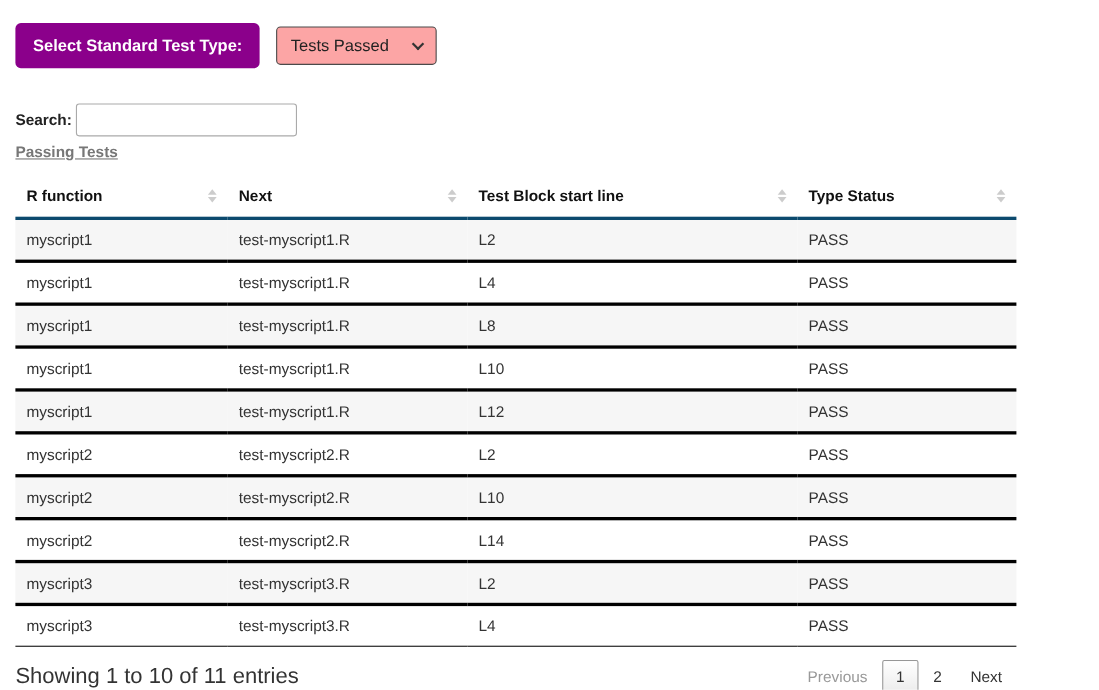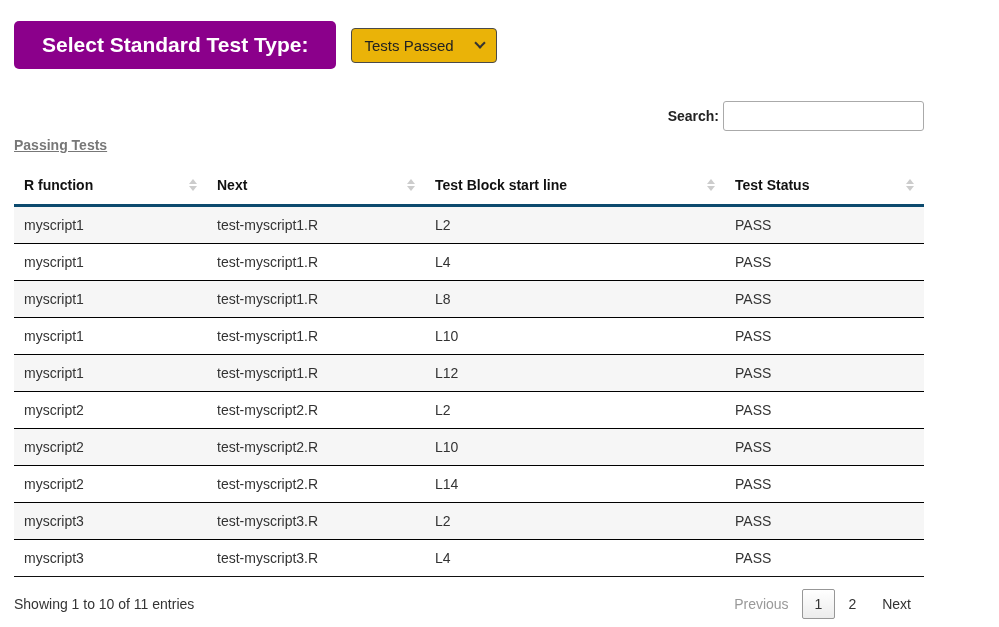"Select Standard Test Type:" .select-label { font-size: 21px -> 15px; padding: 12px 28px -> 12px 16px }
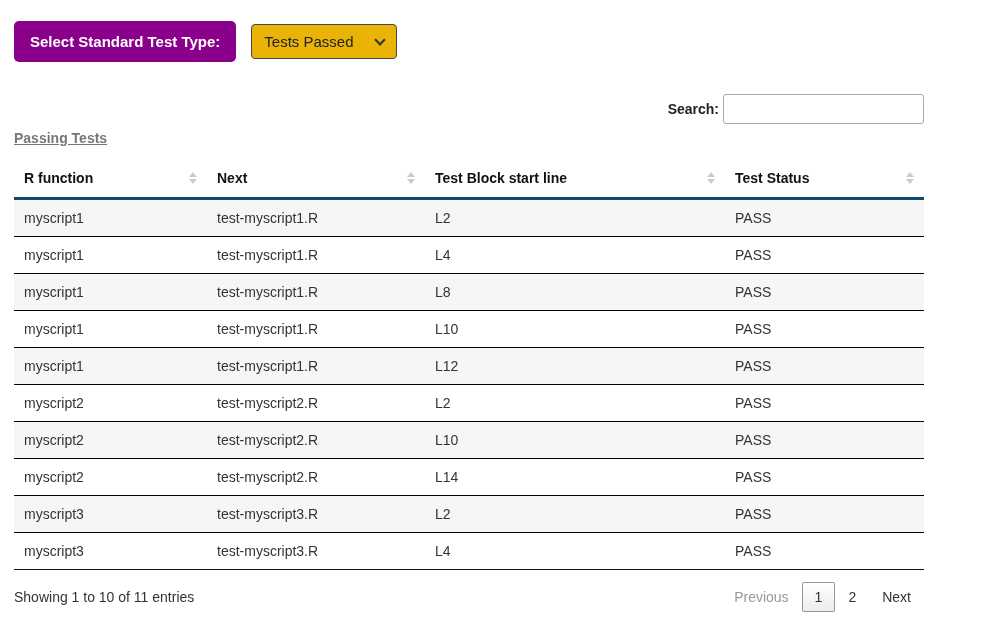"Tests Passed" .select-box { background: #eab308 -> #fca5a5 }
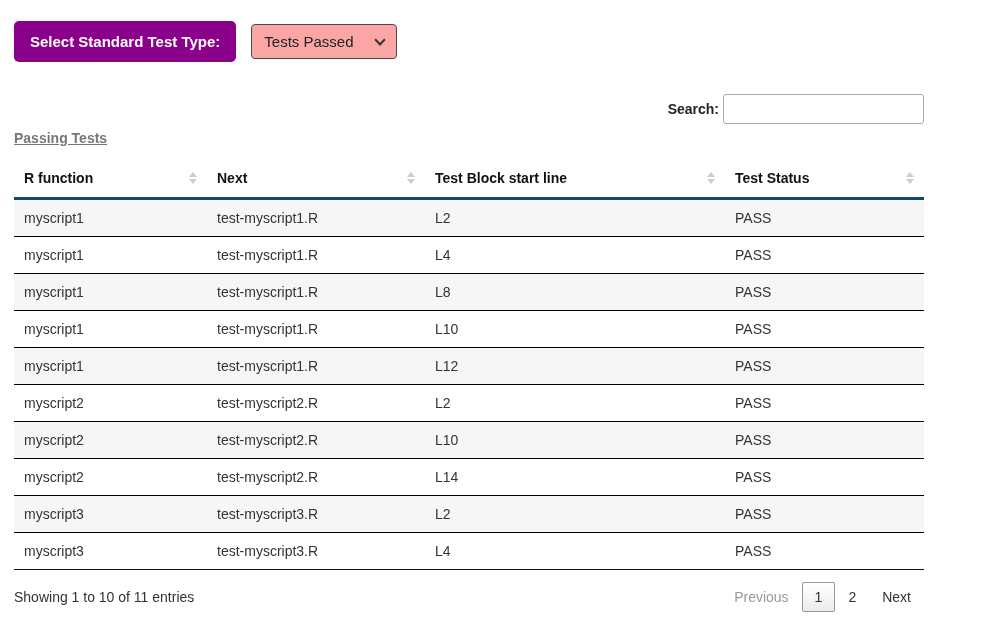"Search:" .search-bar { justify-content: flex-end -> none }
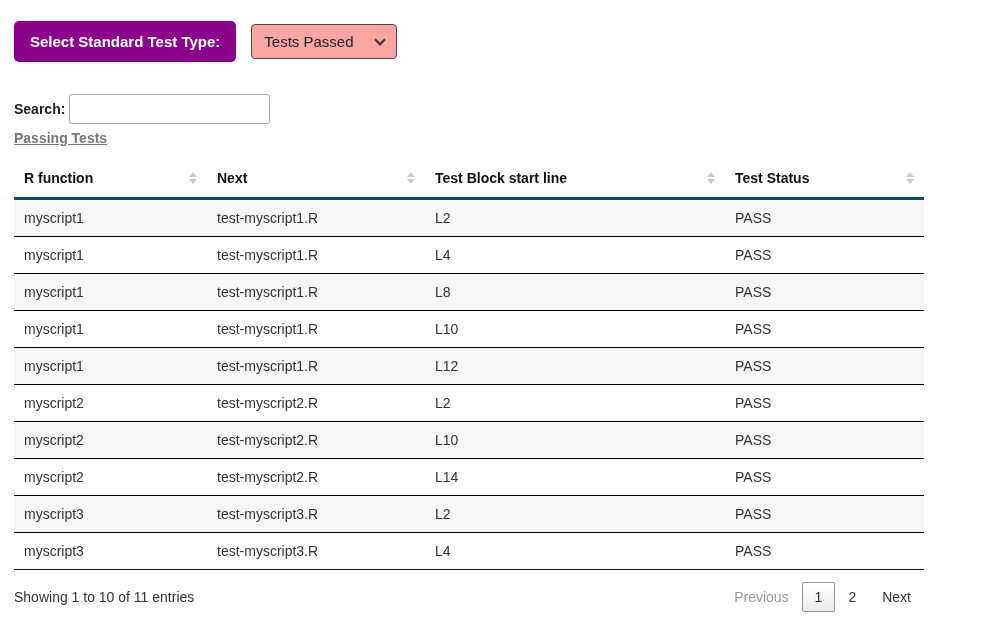"Test Status" span { text: Test -> Type }
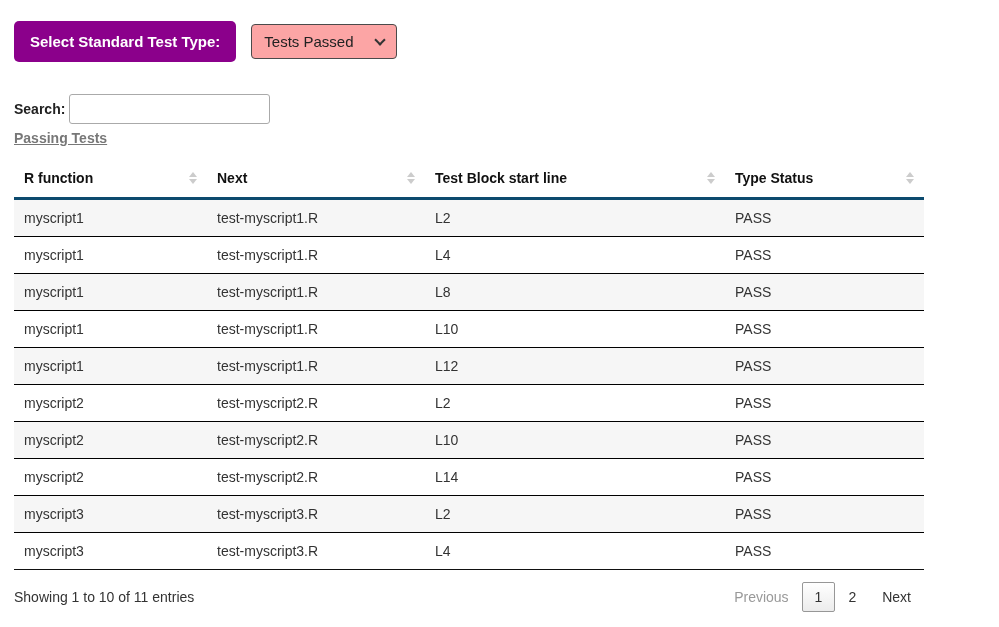"myscript1" tbody td { border-top: 1px solid #000000 -> 3px solid #000000 }
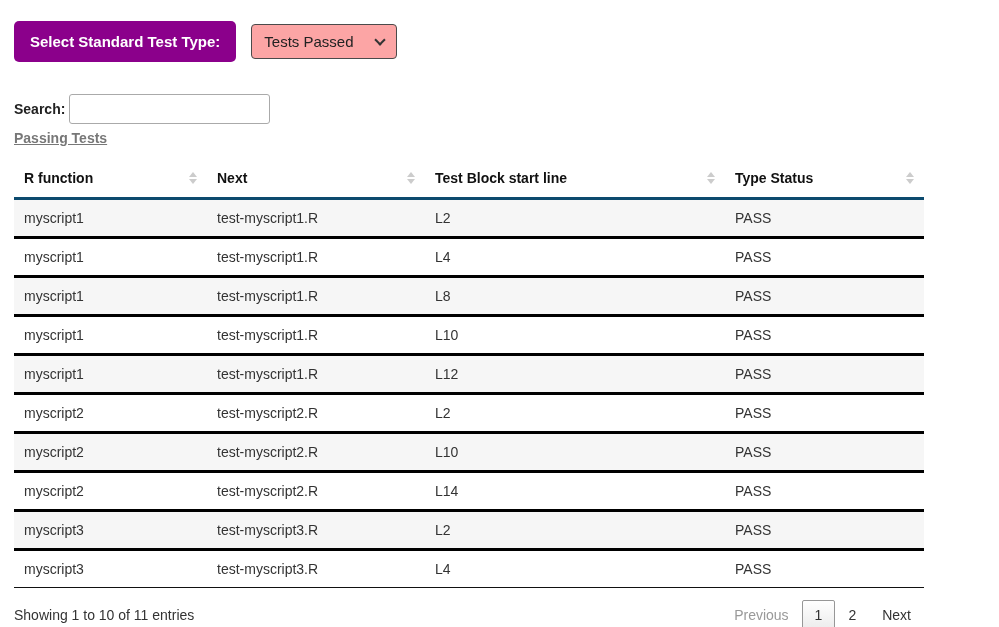"Showing 1 to 10 of" .info { font-size: 14px -> 20px }
